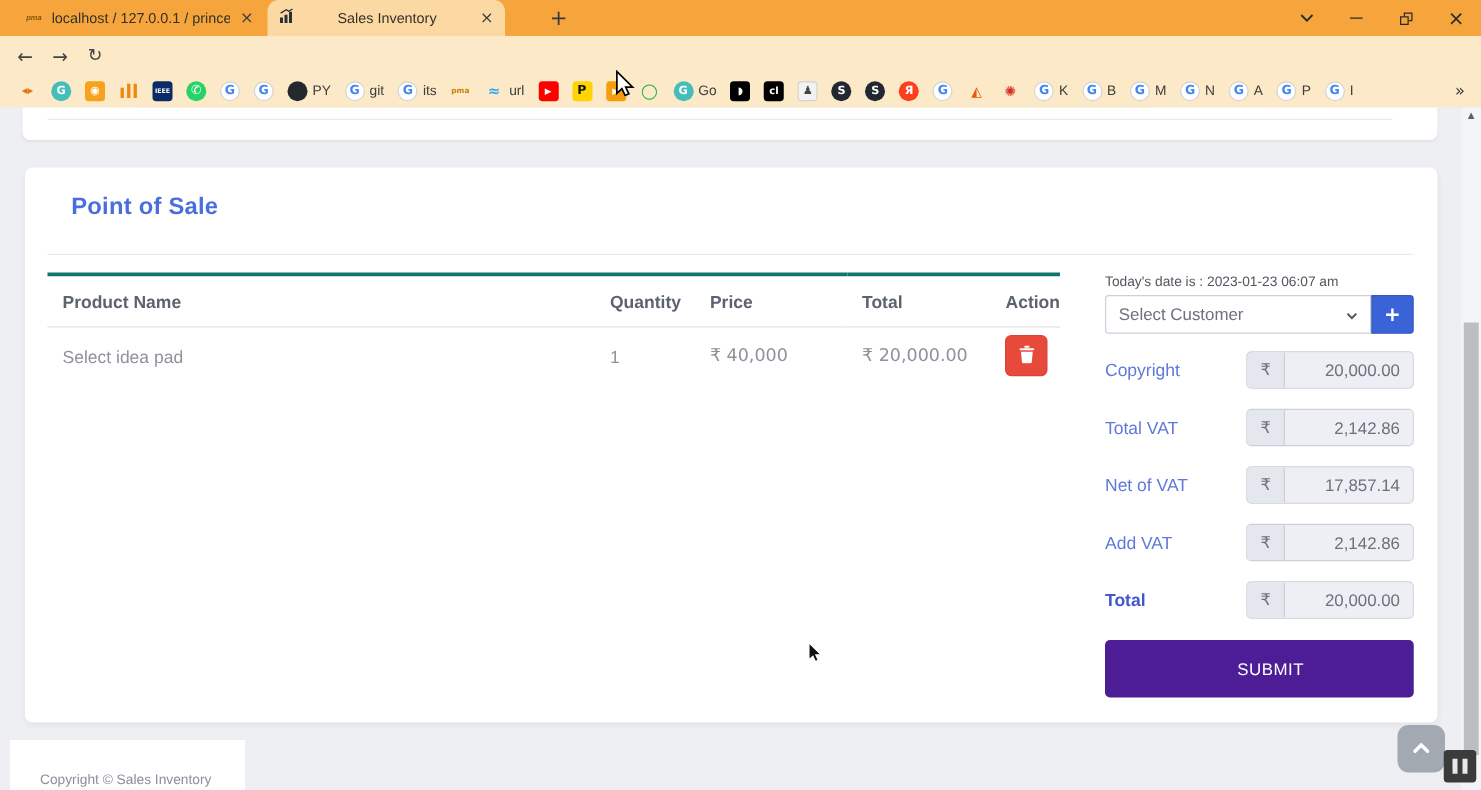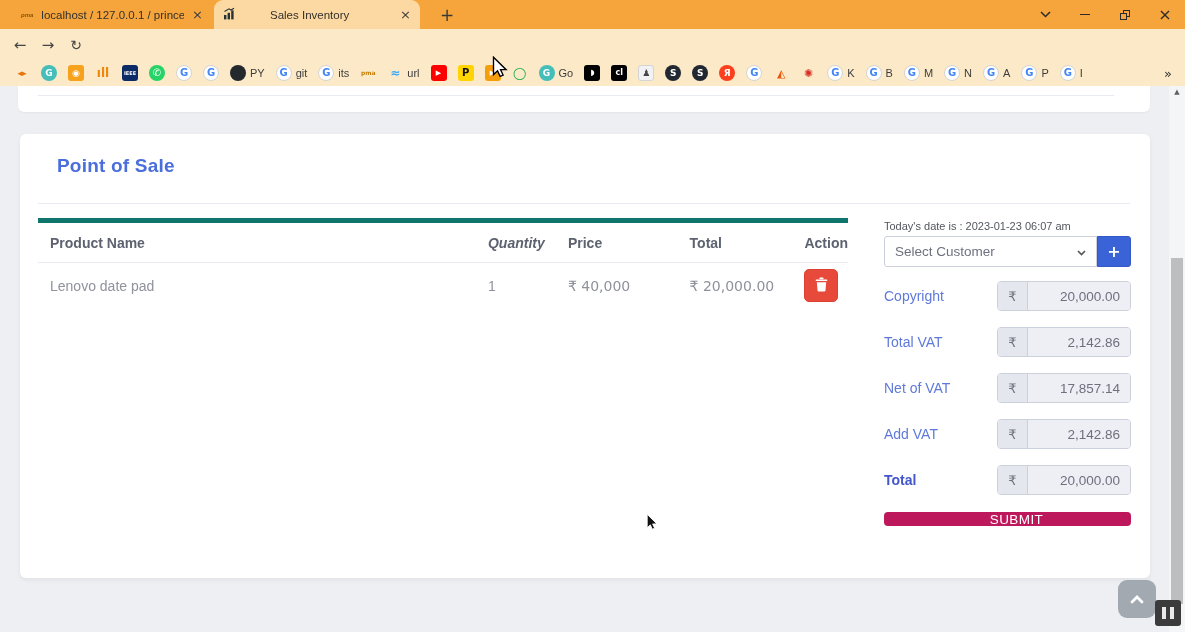"Sales Inventory" .tab-active { width: 206px -> 190px }
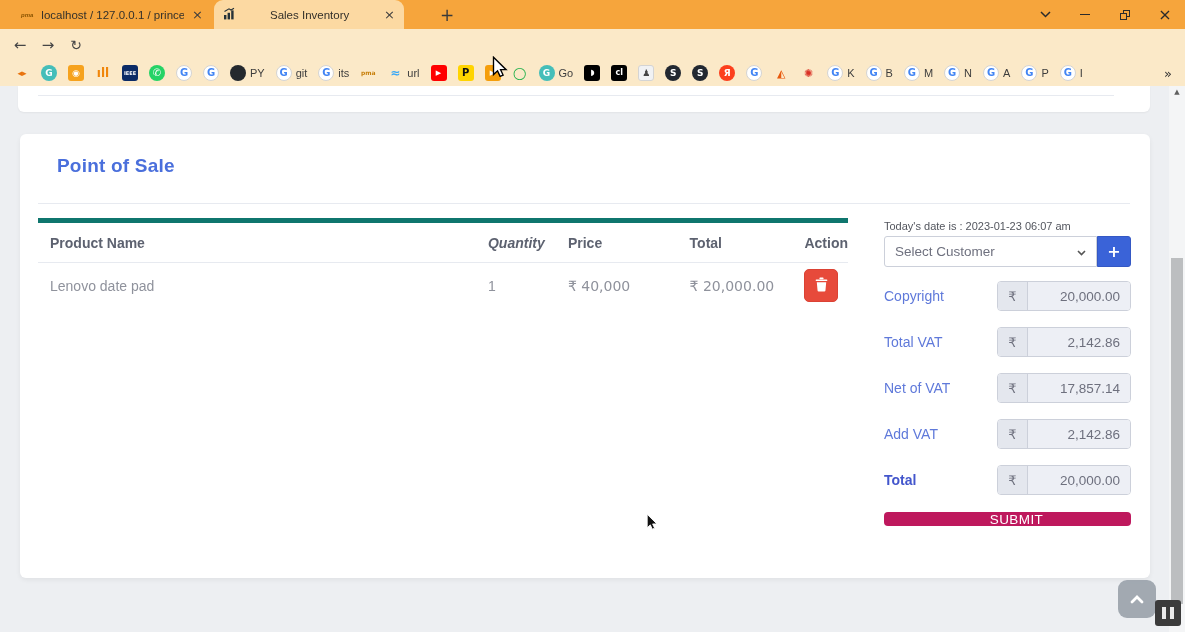"ıll" span.ic { font-size: 12px -> 15px }
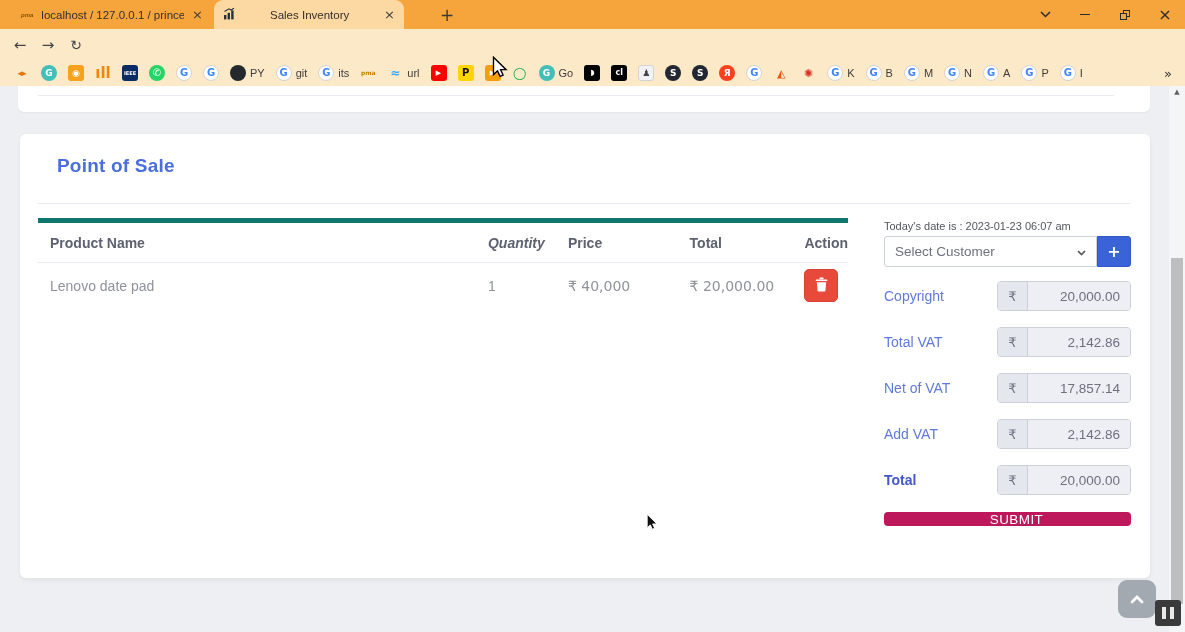"Product Name" .pos-table thead tr { border-top: 5px solid #0f766e -> 3px solid #0f766e }
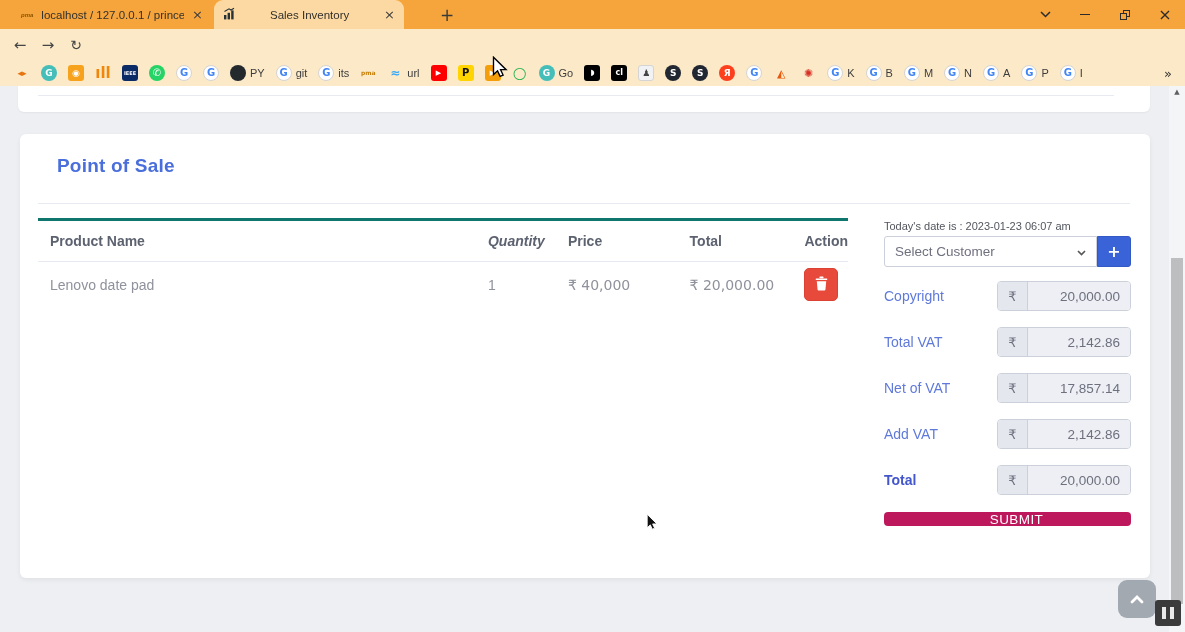"Quantity" .th-qty { font-style: italic -> none }
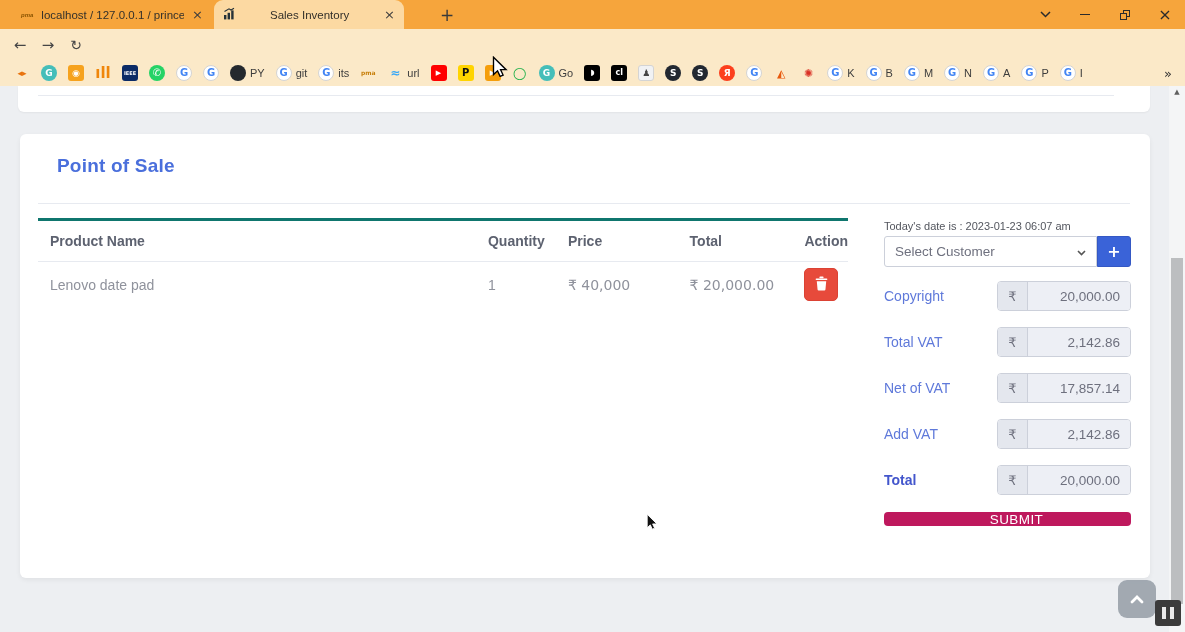"Lenovo date pad" td { text: Lenovo date -> Select idea }
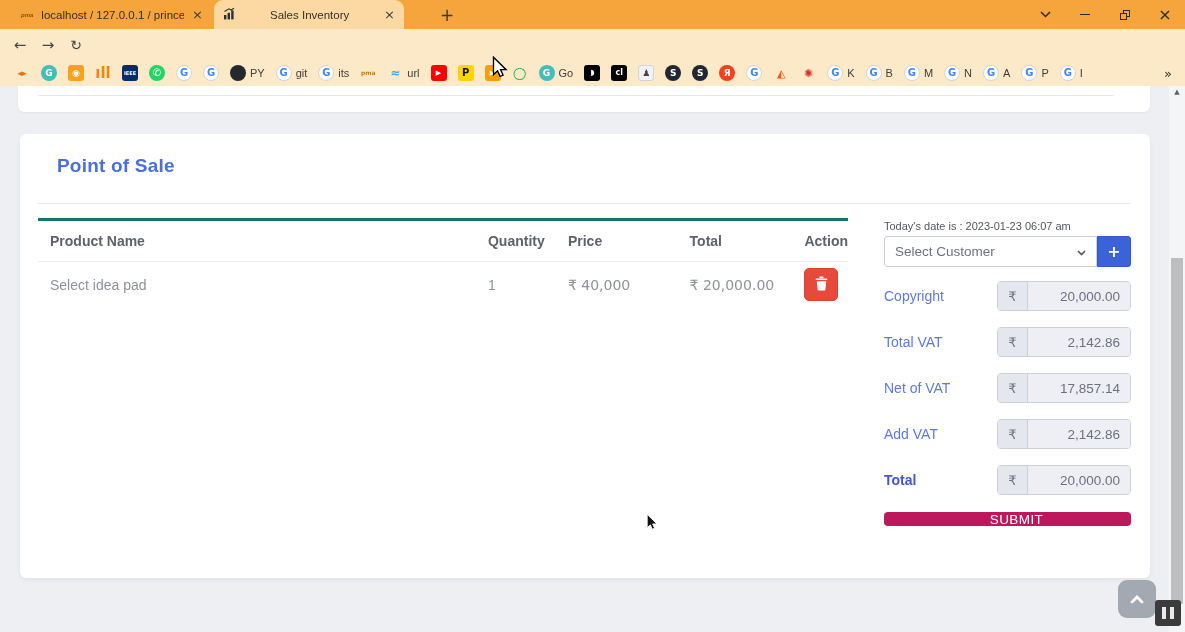"SUBMIT" .submit-btn { background: #be185d -> #4c1d95; height: 14px -> 46px }
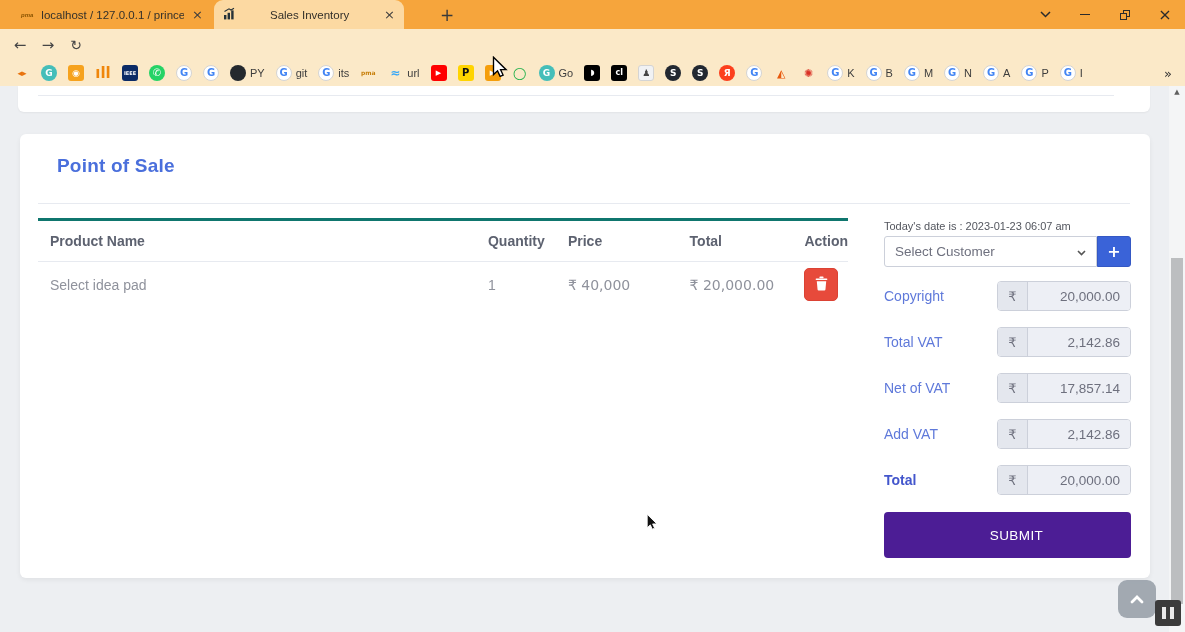"Copyright © Sales Inventory" div.footer-card { html: none -> <div> <div>Copyright © Sales Inventory</div> </div> }
